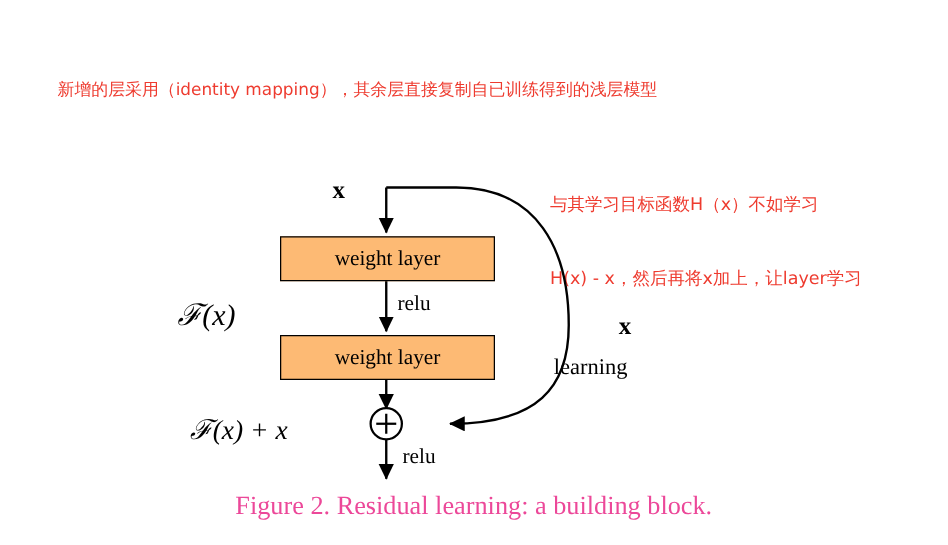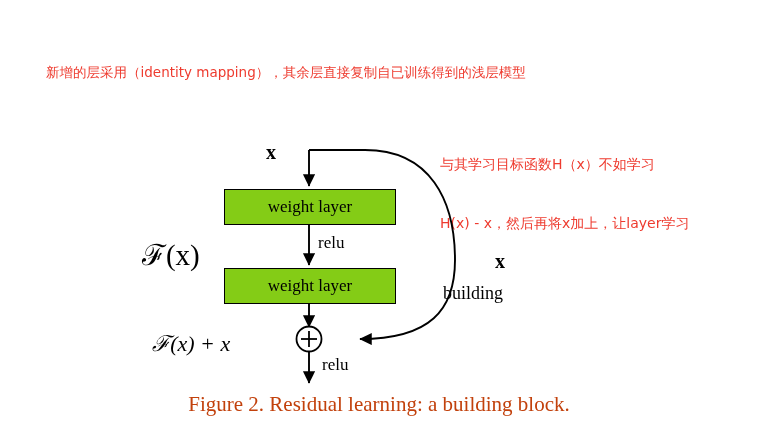"weight layer" .box { background: #84cc16 -> #fdba74 }
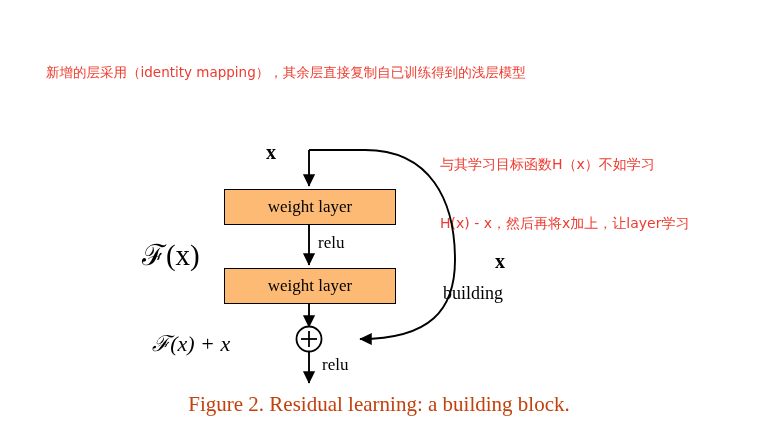"ℱ(x)" #label-fx { font-size: 29px -> 24px; font-style: none -> italic }
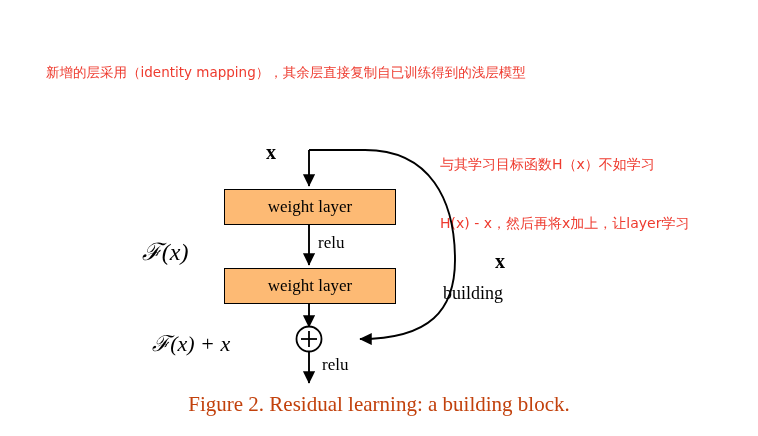"building" div.label { text: building -> learning }
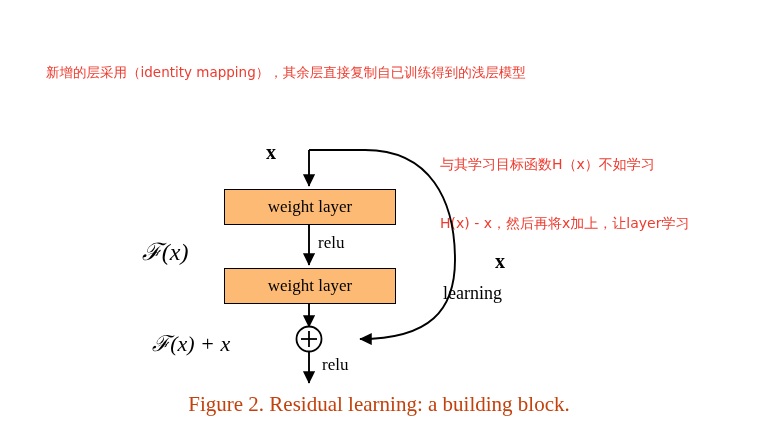"Figure 2. Residual learning: a" #caption { color: #c2410c -> #ec4899 }
